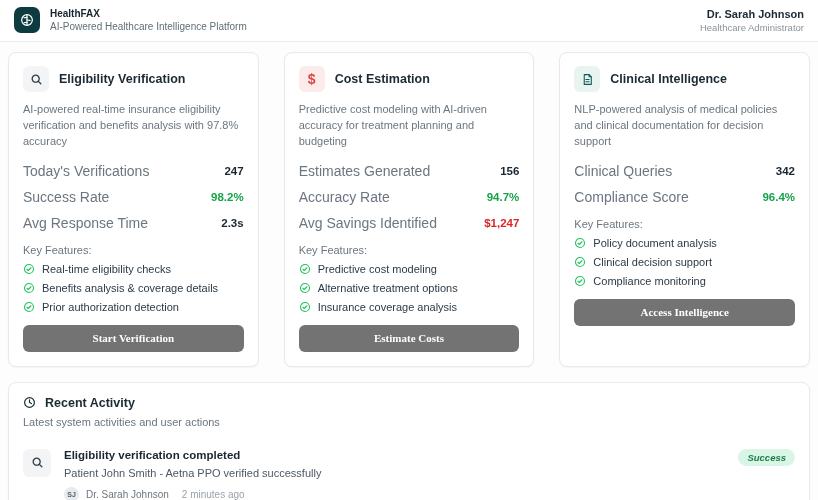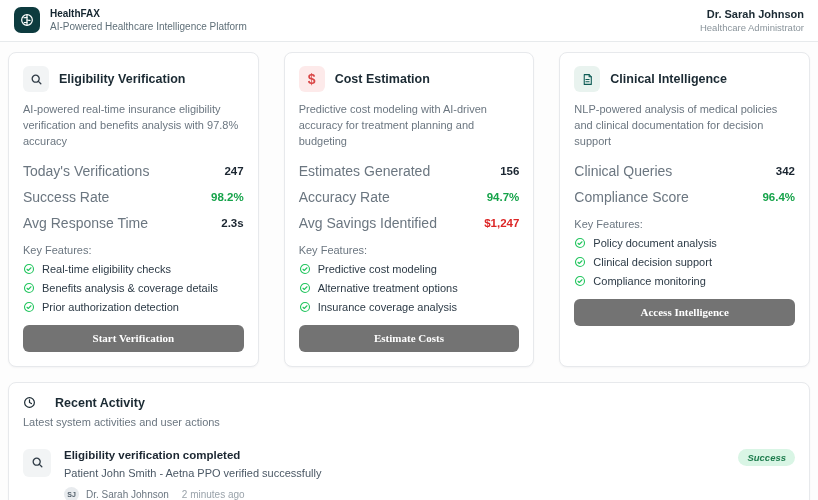"Recent Activity" .panel-head { gap: 19px -> 9px }
